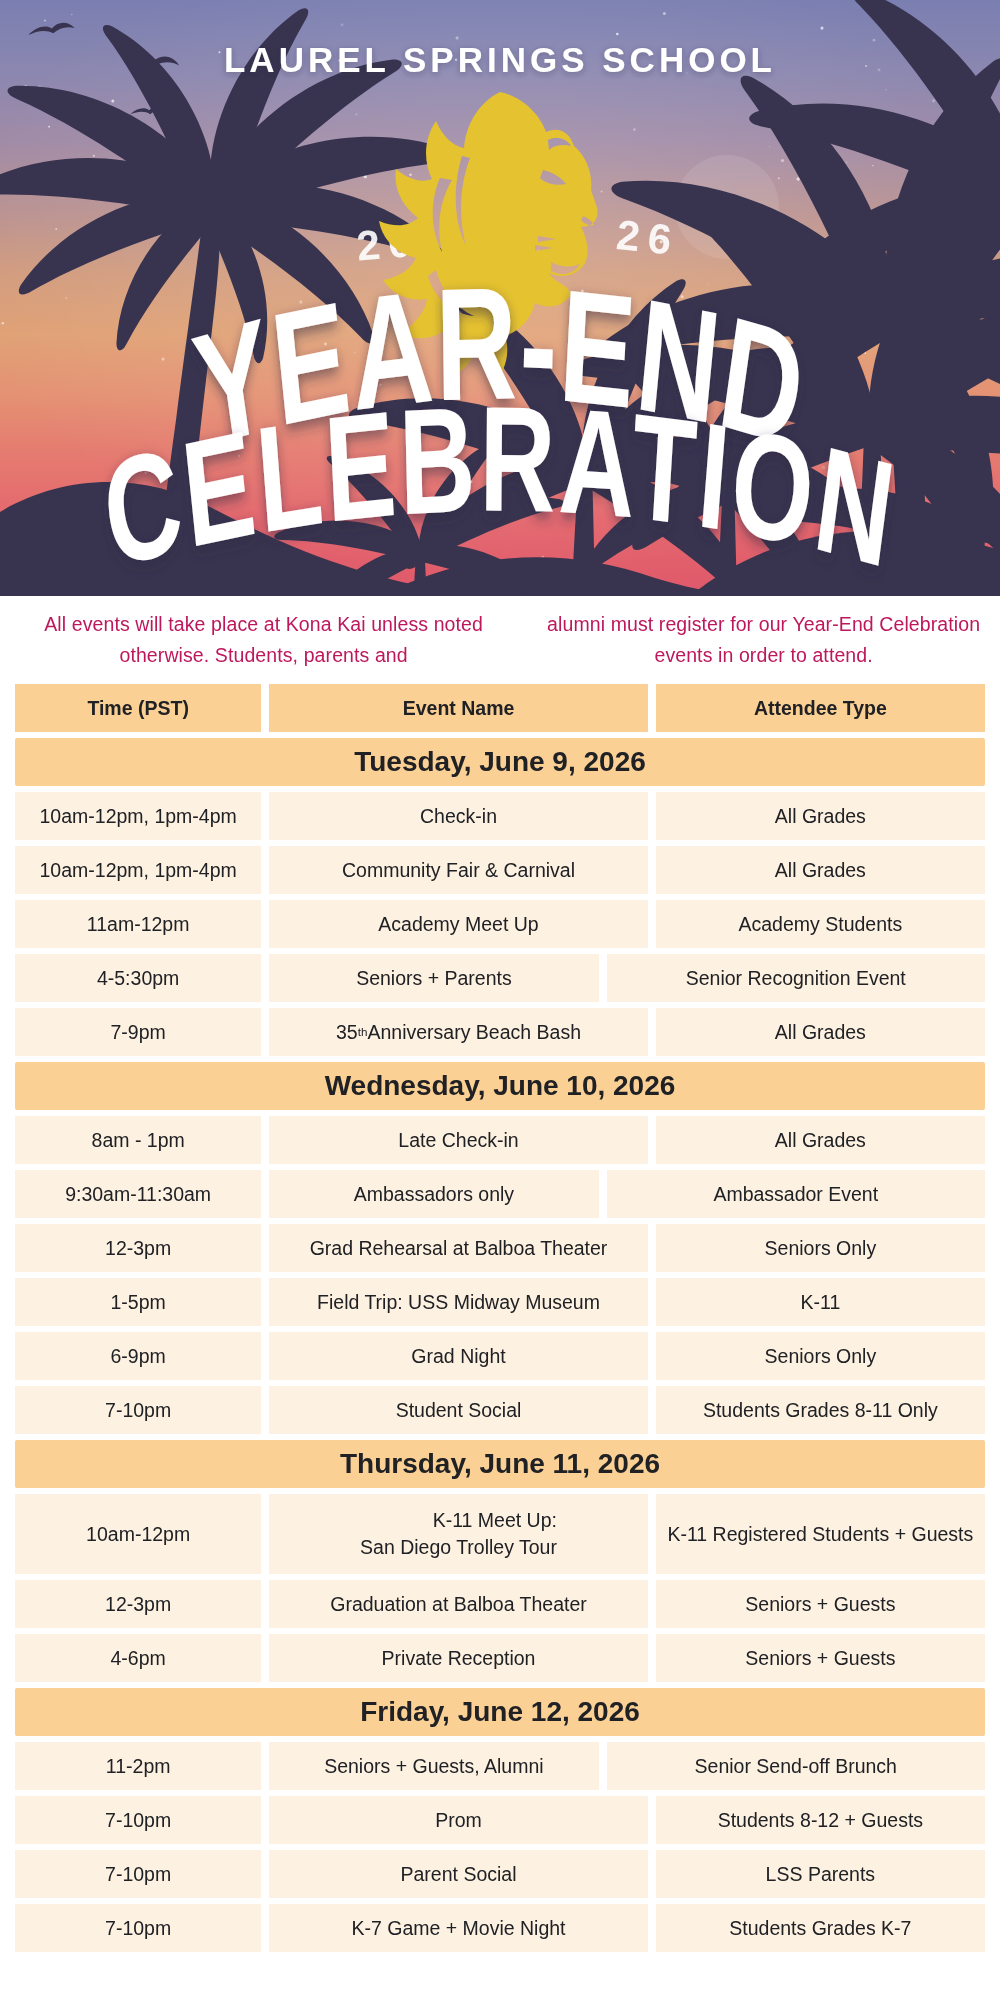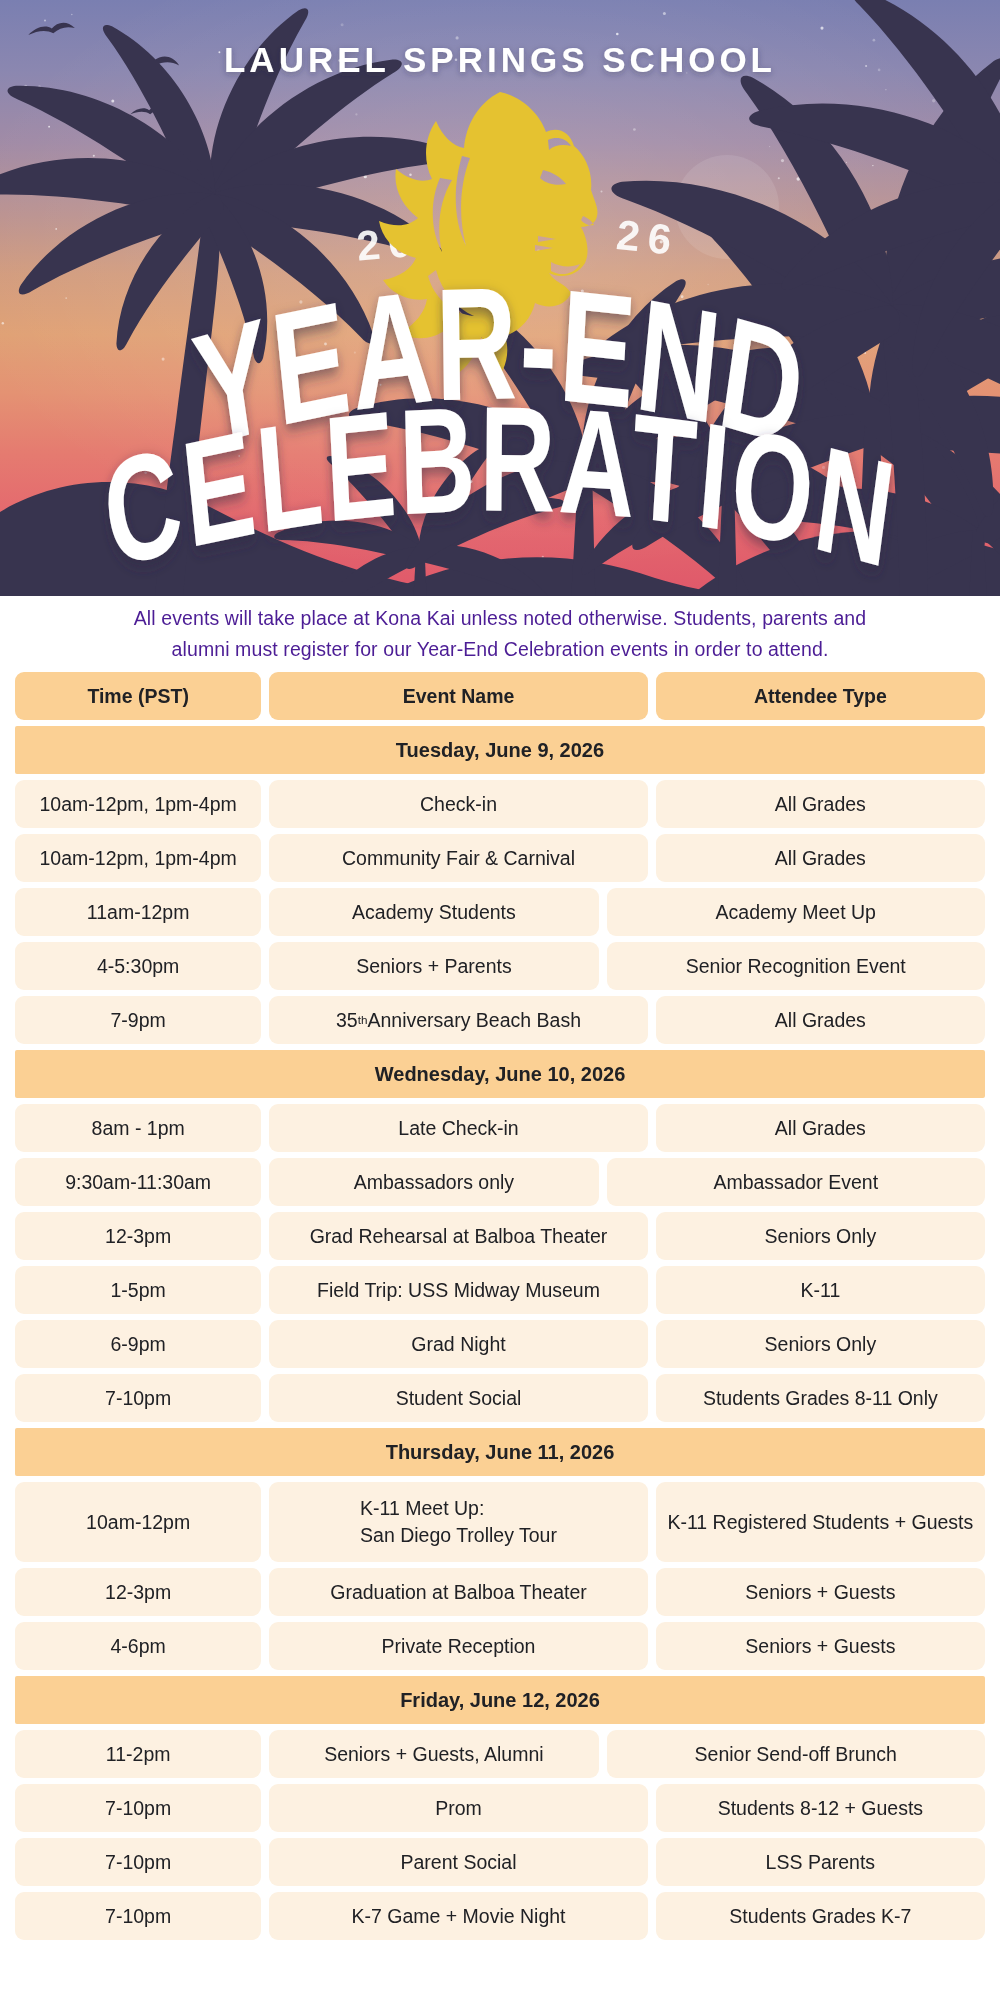"All events will take place" .intro { color: #4c1d95 -> #be185d; flex-direction: column -> row; height: 76px -> 88px }
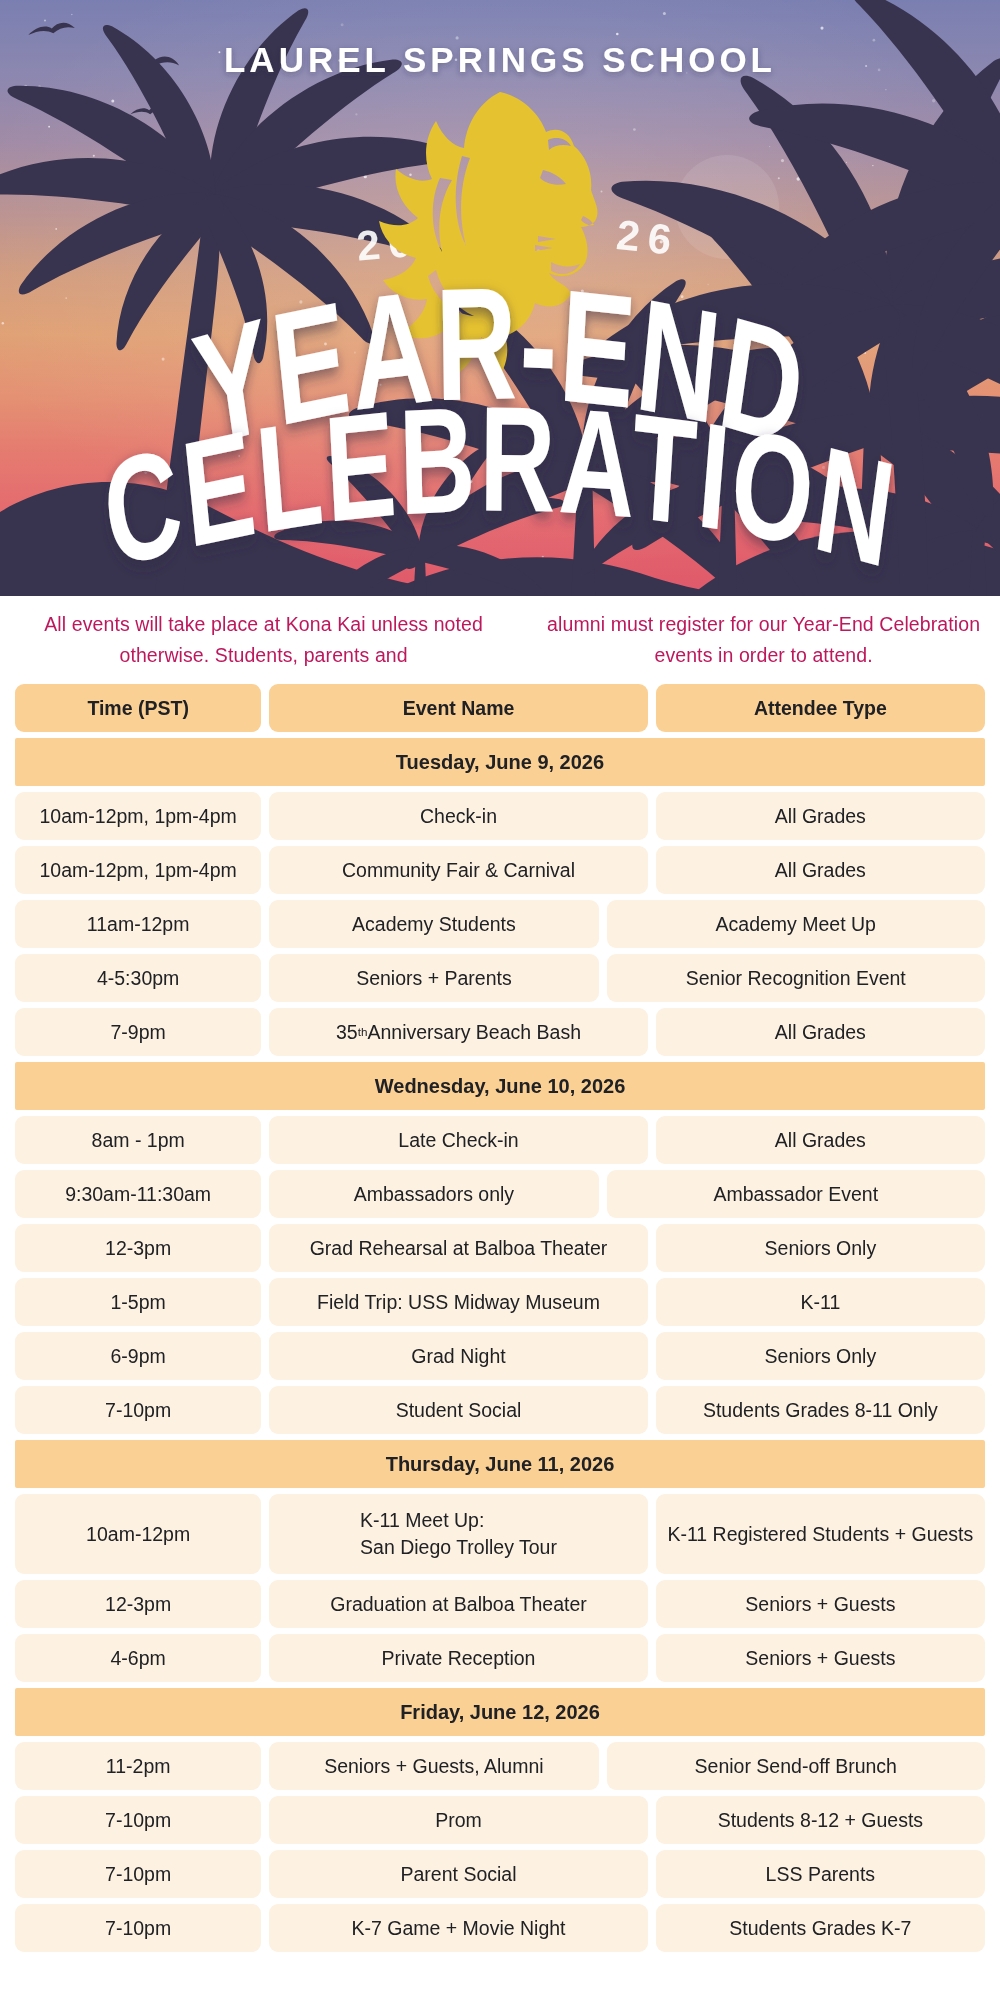"Time (PST)" .cell { border-radius: 9px -> 0; text-align: left -> right }
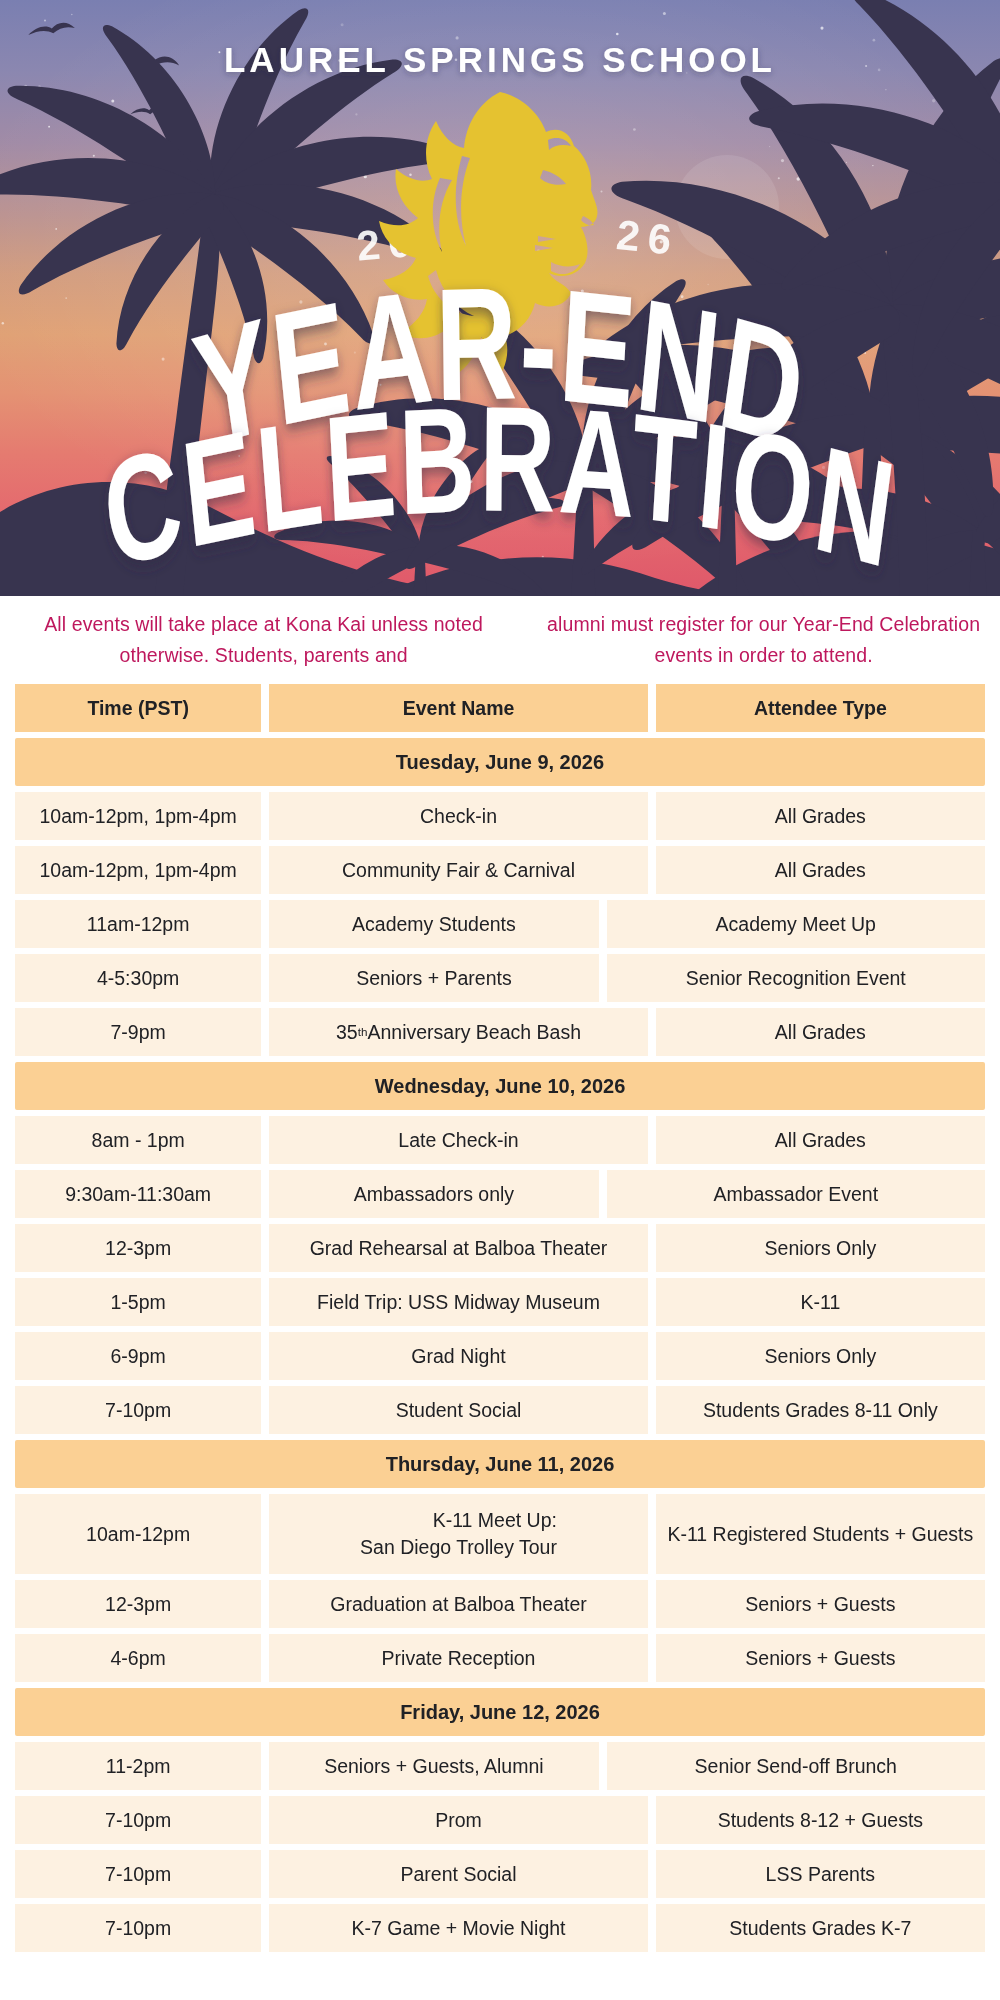"Tuesday, June 9, 2026" .banner { font-size: 20px -> 28px }
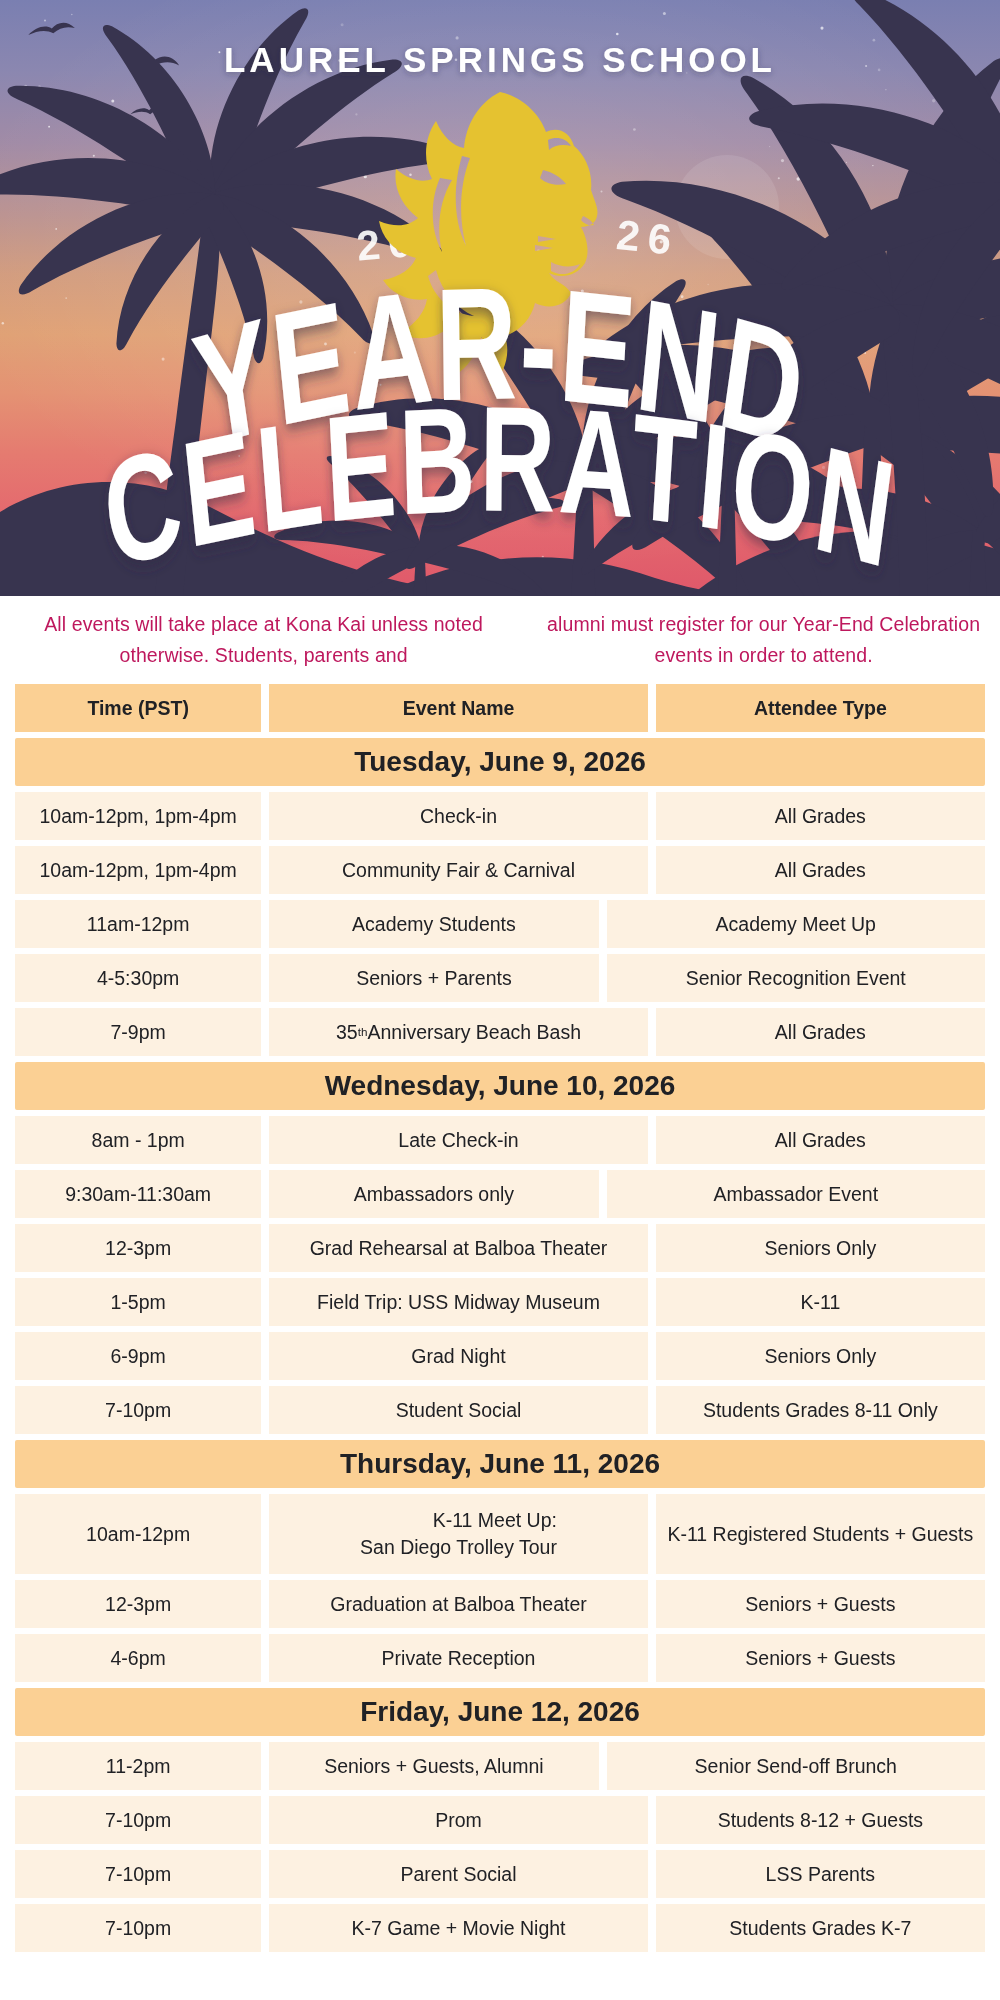"Academy Students" div.cell { order: before "Academy Meet Up" -> after "Academy Meet Up" }
